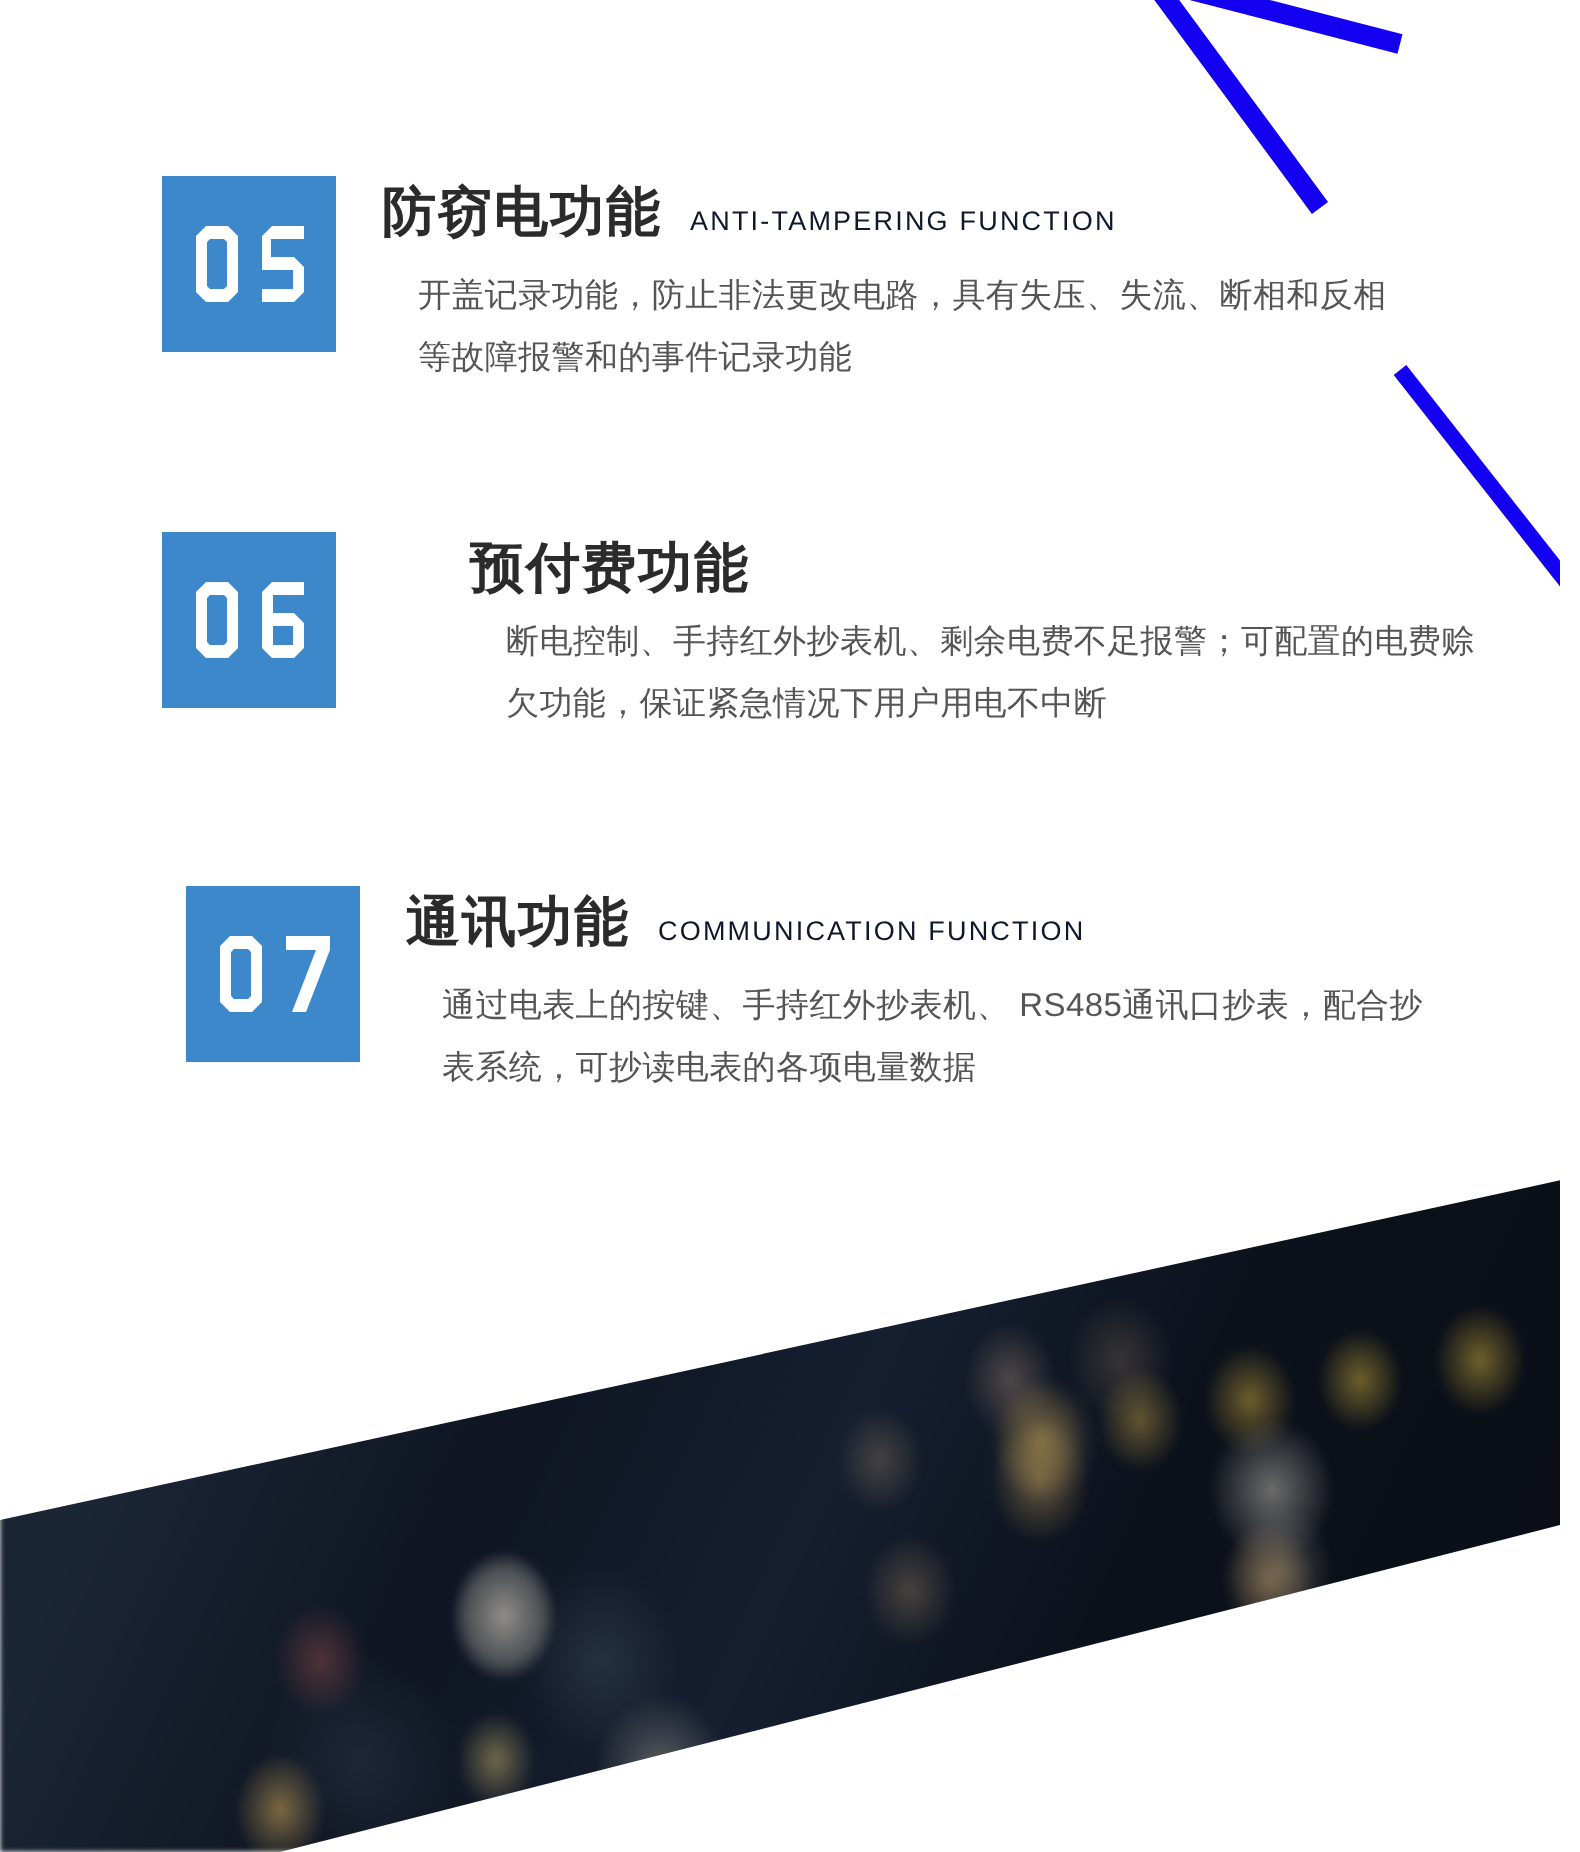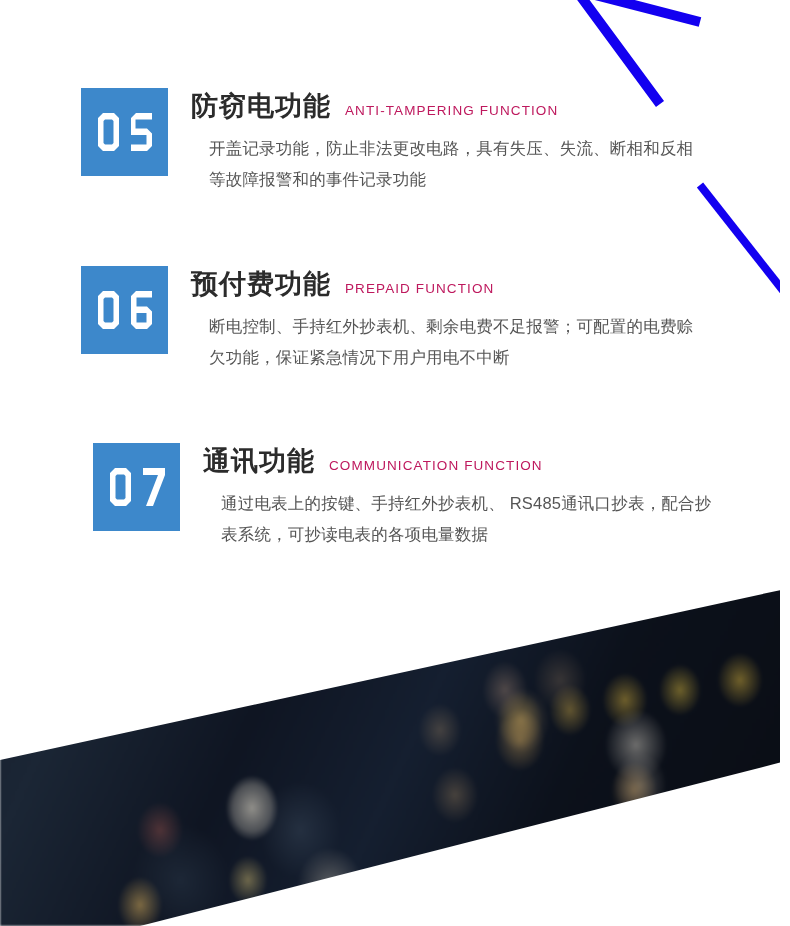"ANTI-TAMPERING FUNCTION" .feature-subtitle { color: #be185d -> #0f172a }
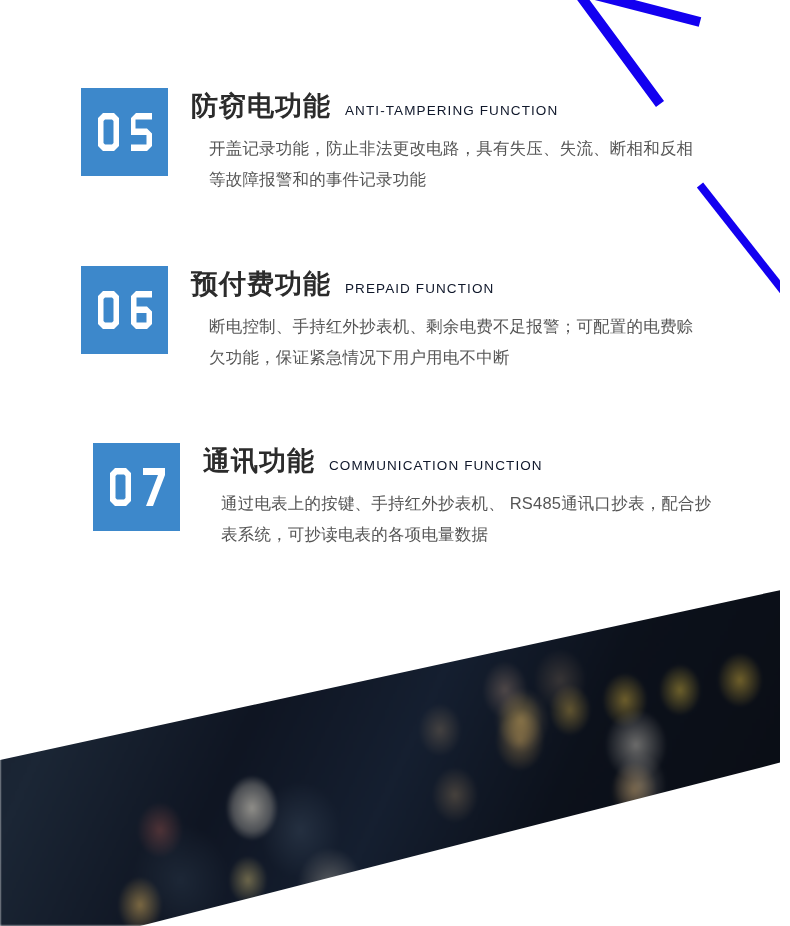"预付费功能" .feature-row.r1 { gap: none -> 44px }
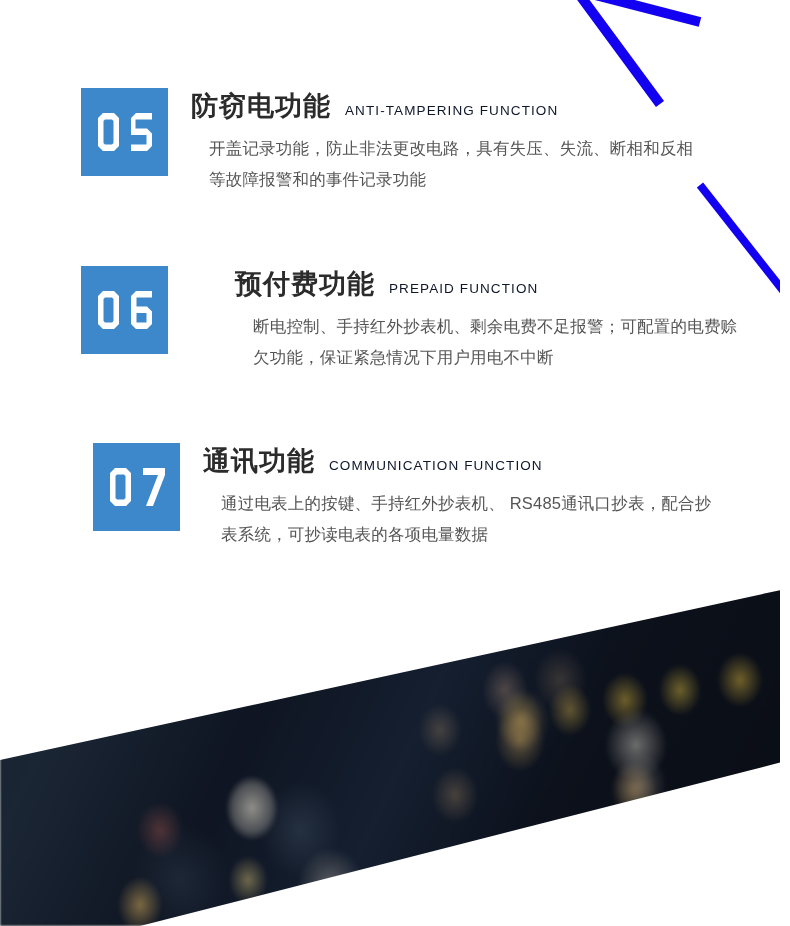"PREPAID FUNCTION" span.feature-subtitle { html: <span>PREPAID FUNCTION</span> -> none }
